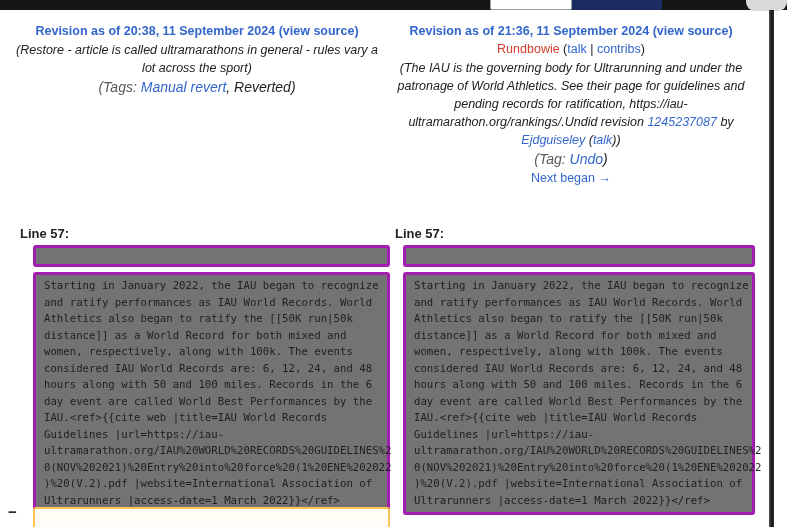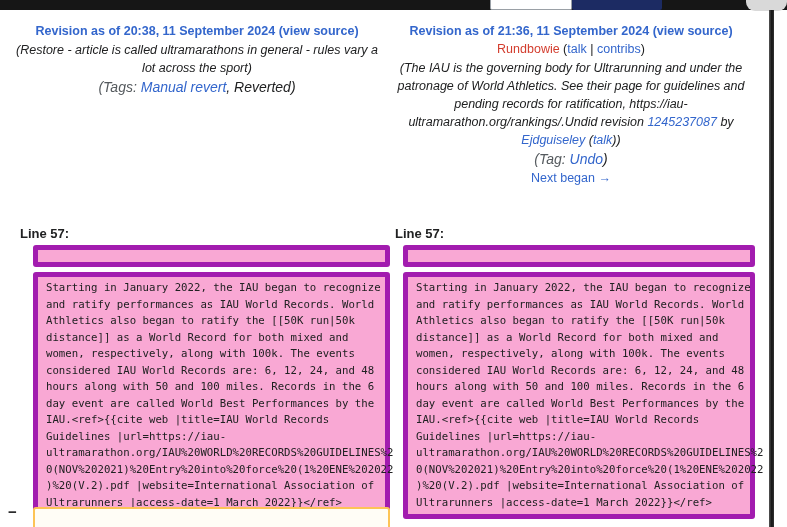"Starting in January 2022, the" .diff-cell { background: #f9a8d4 -> #737373; border: 5px solid #a21caf -> 3px solid #a21caf }
